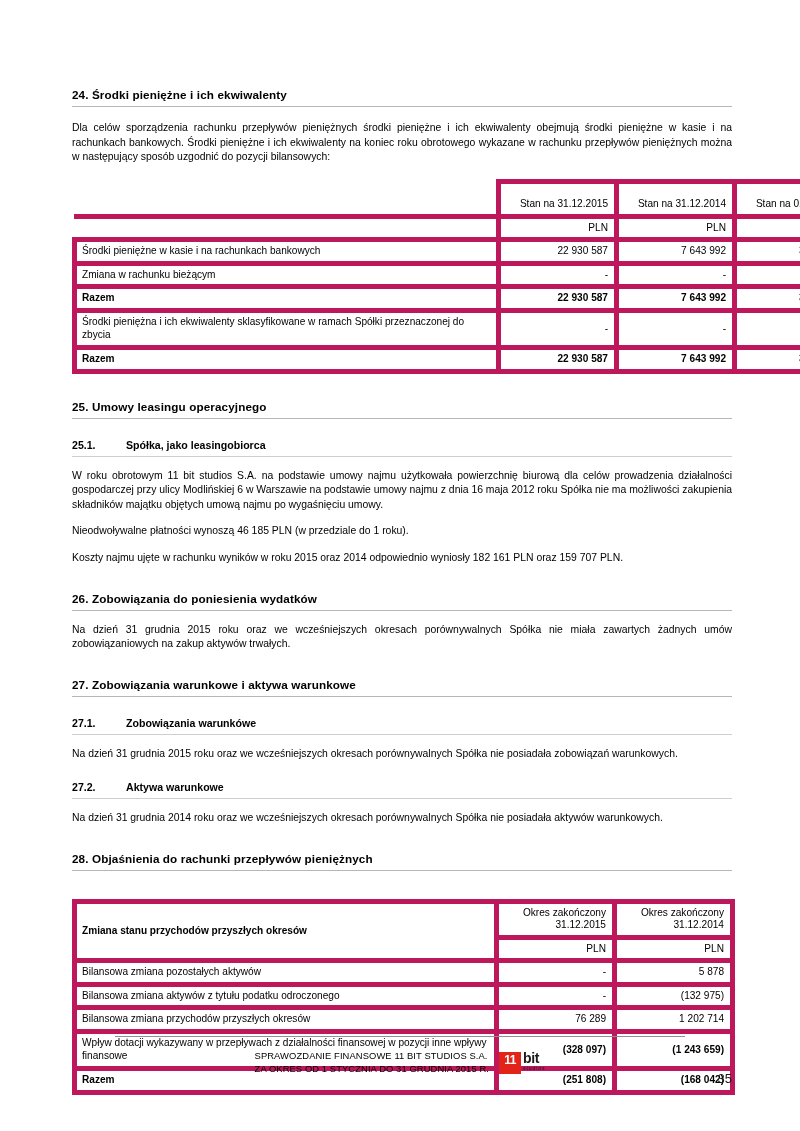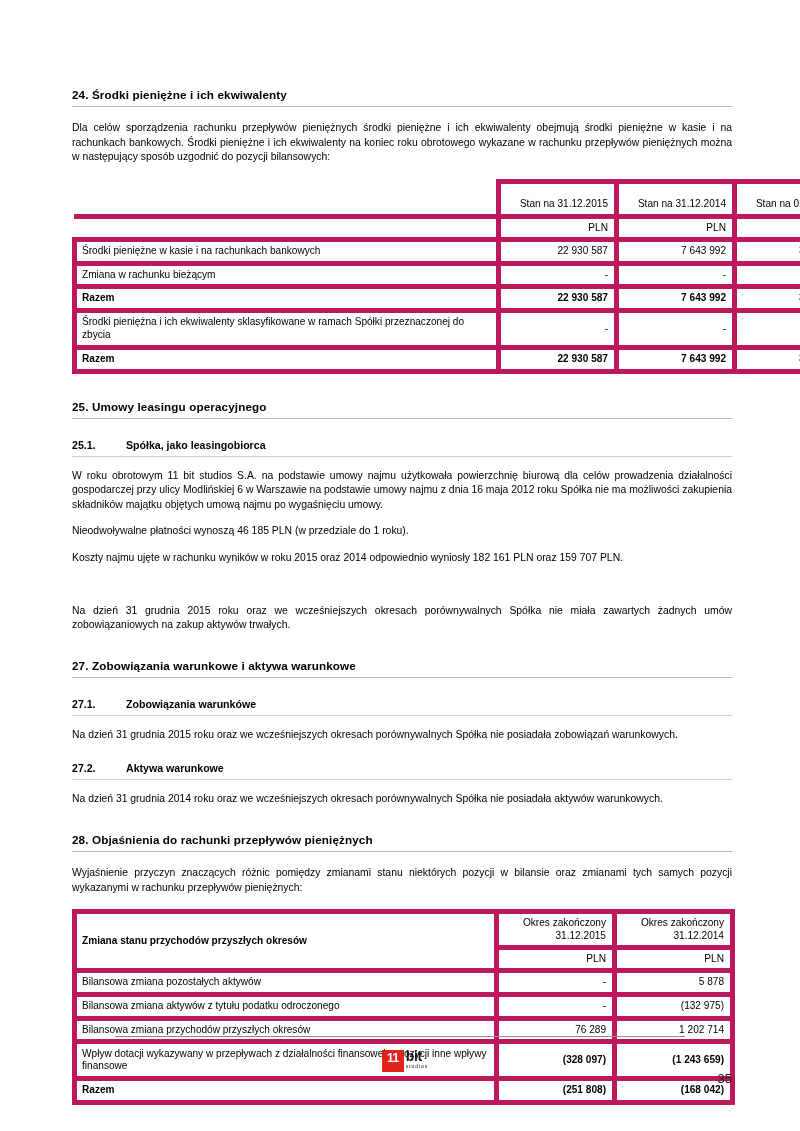"26. Zobowiązania do poniesienia wydatków" h2.section-title { html: none -> <h2>26. Zobowiązania do poniesienia wydatków</h2> }
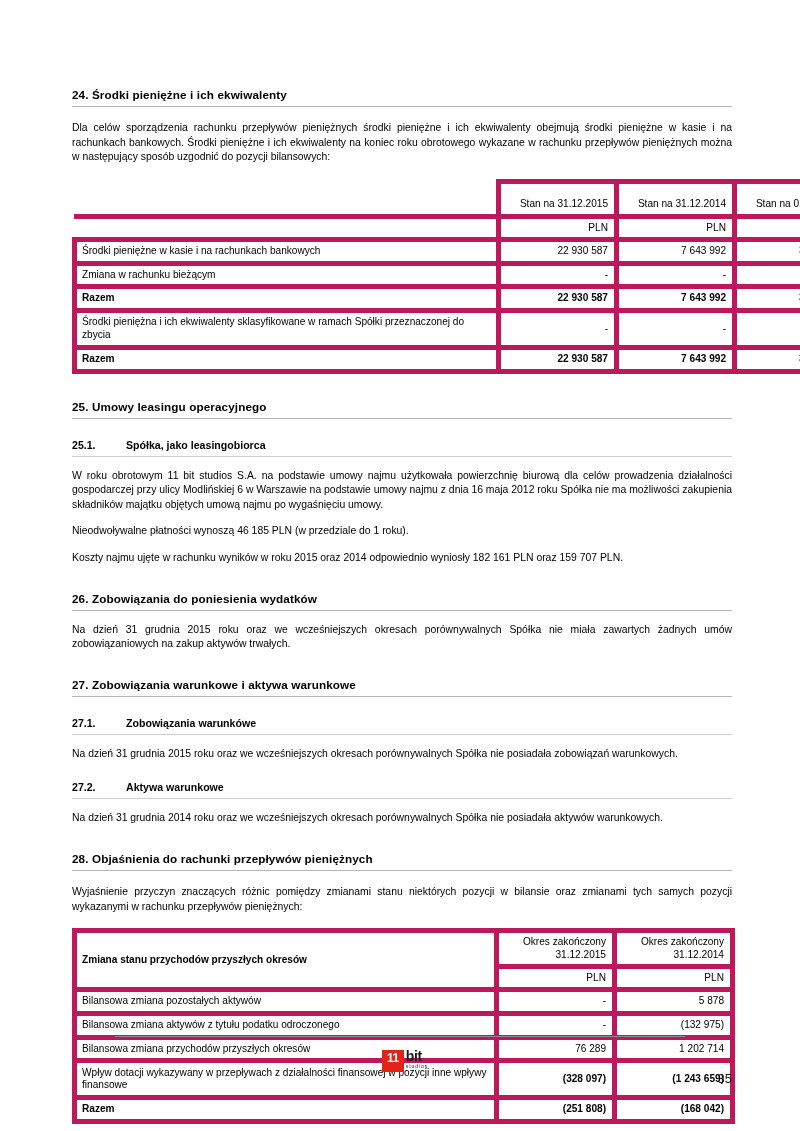"Wyjaśnienie przyczyn znaczących różnic" p.para { html: <p>Wyjaśnienie przyczyn znaczących różnic pomiędzy zmianami stanu niektórych pozycji w bilansie oraz zmianami tych samych pozycji wykazanymi w rachunku przepływów pieniężnych:</p> -> none }
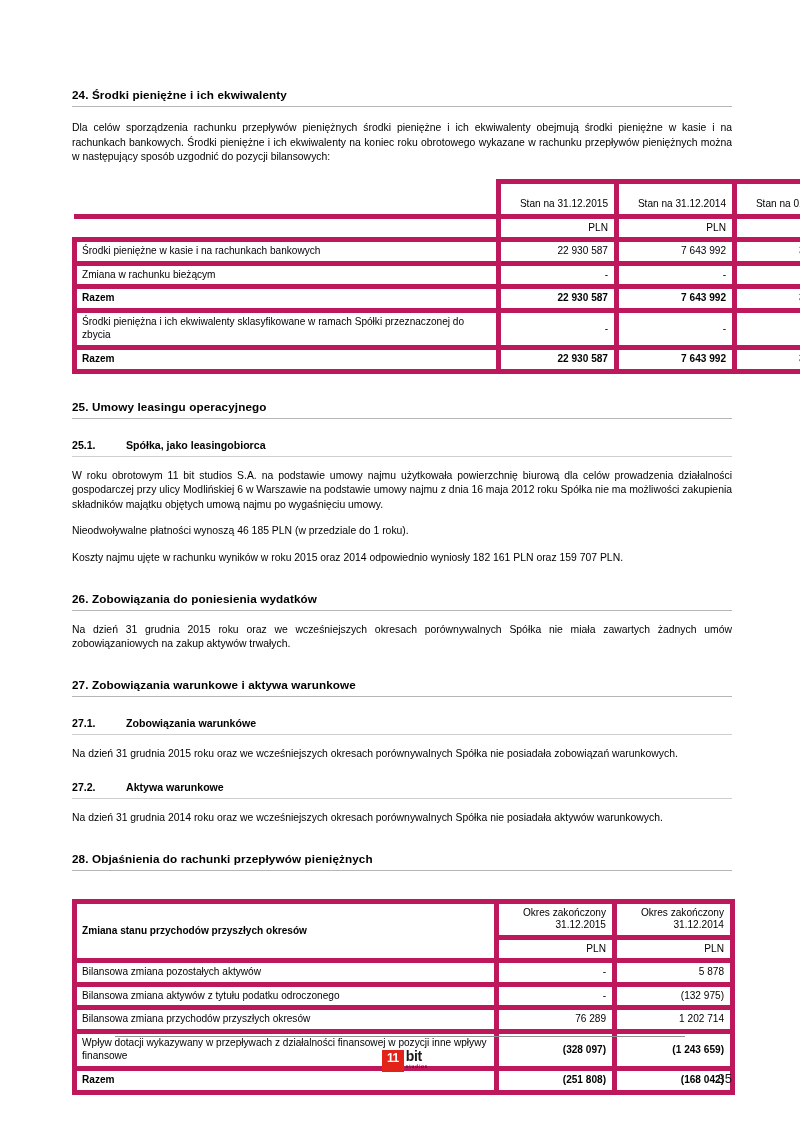"SPRAWOZDANIE FINANSOWE 11 BIT STUDIOS" div.footer-text { html: none -> <div><span>SPRAWOZDANIE FINANSOWE 11 BIT STUDIOS S.A.</span> <span>ZA OKRES OD 1 STYCZNIA DO 31 GRUDNIA 2015 R.</span></div> }
